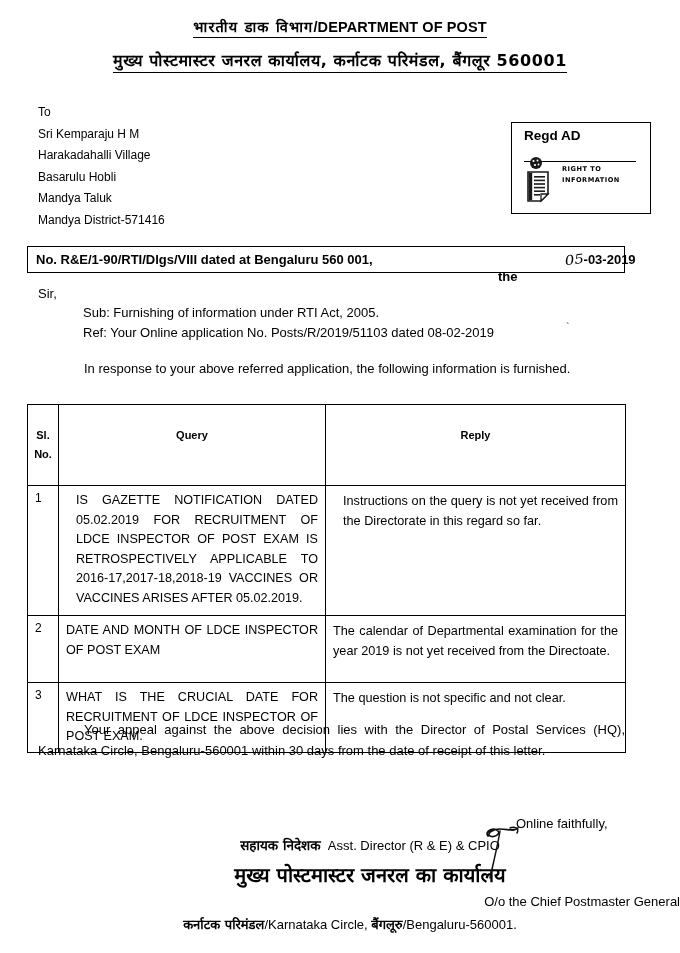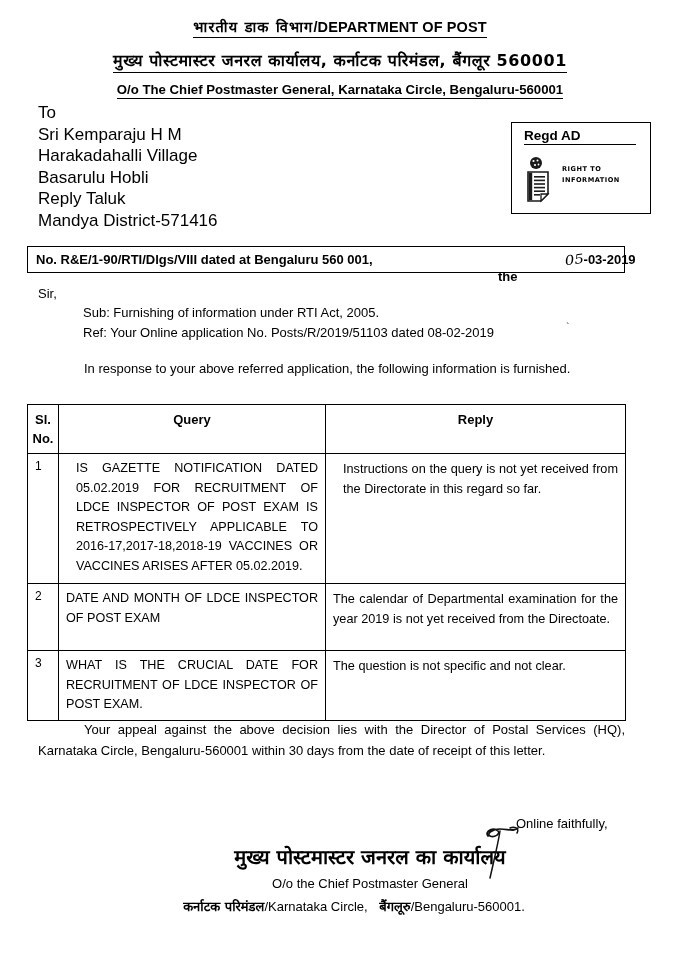"O/o The Chief Postmaster General," div.hdr-line3 { html: <div> <span>O/o The Chief Postmaster General, Karnataka Circle, Bengaluru-560001</span> </div> -> none }
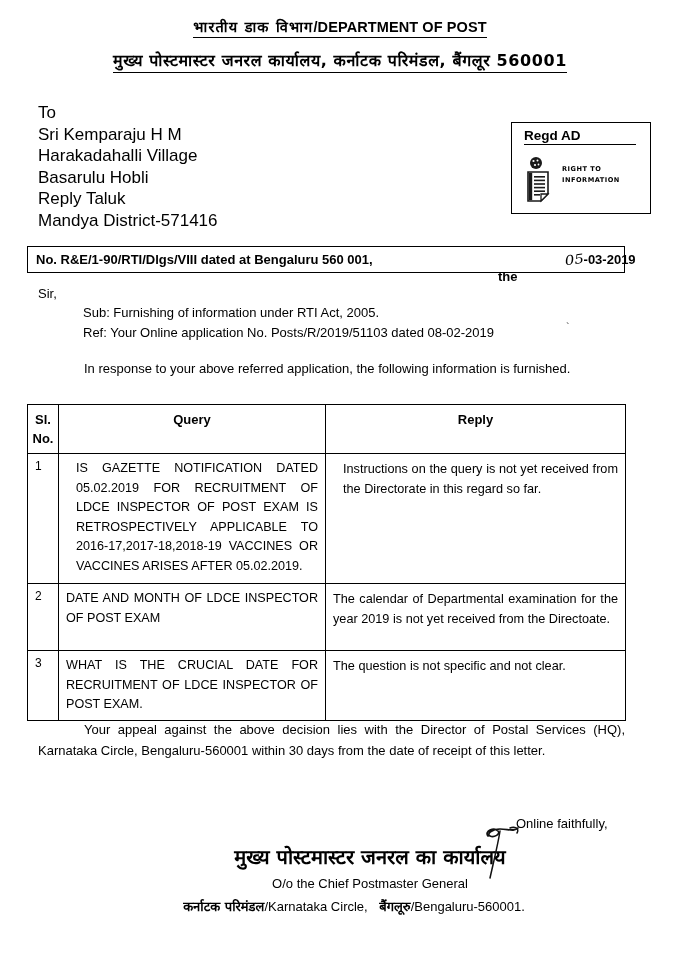"To" .addr { font-size: 17px -> 12px }
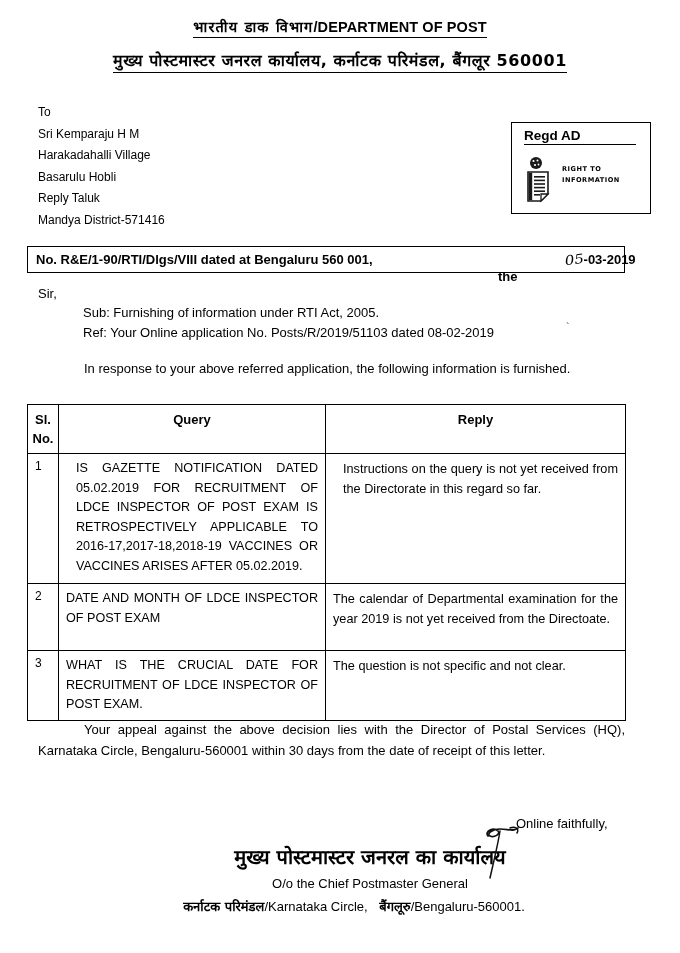"Regd AD" .regd-title { padding-bottom: 1px -> 18px }
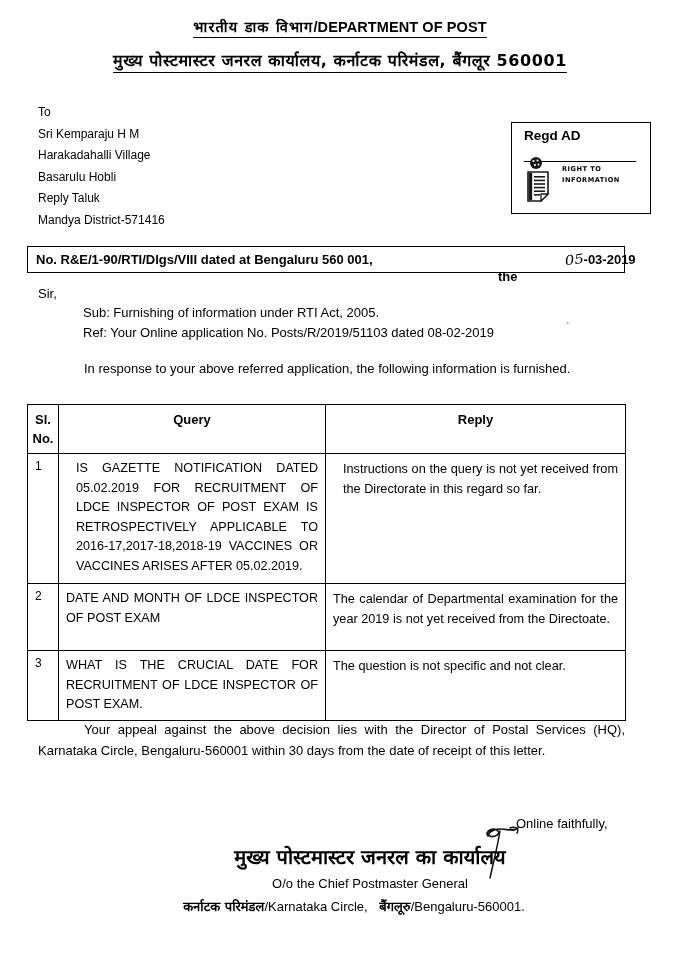"Reply Taluk" div { text: Reply -> Mandya }
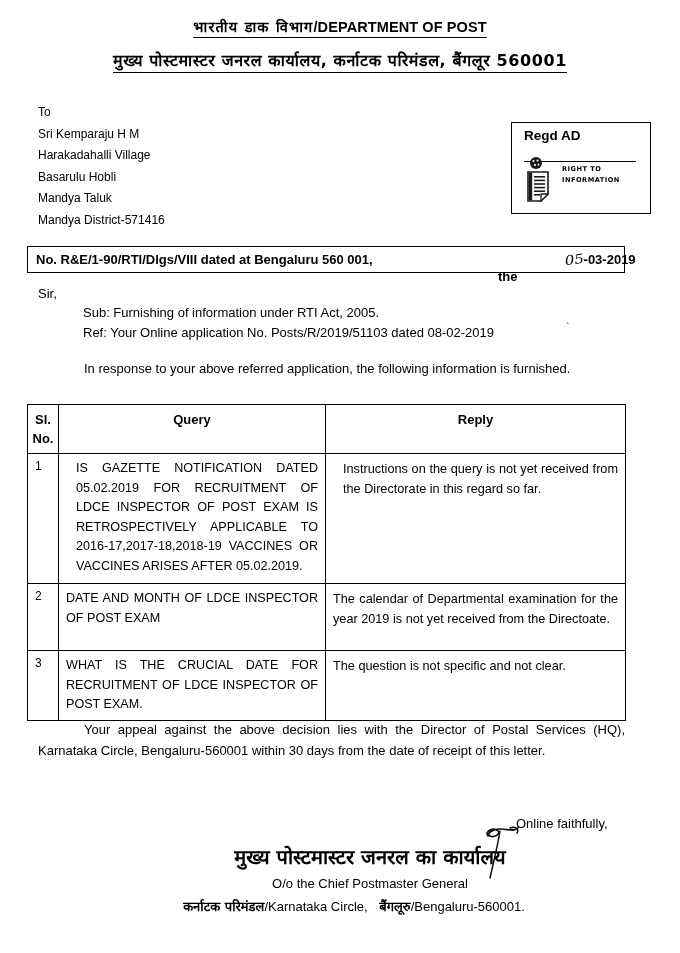"Sl. No." .qa-table th { font-size: 13px -> 11px; padding: 5px 2px -> 21px 2px }
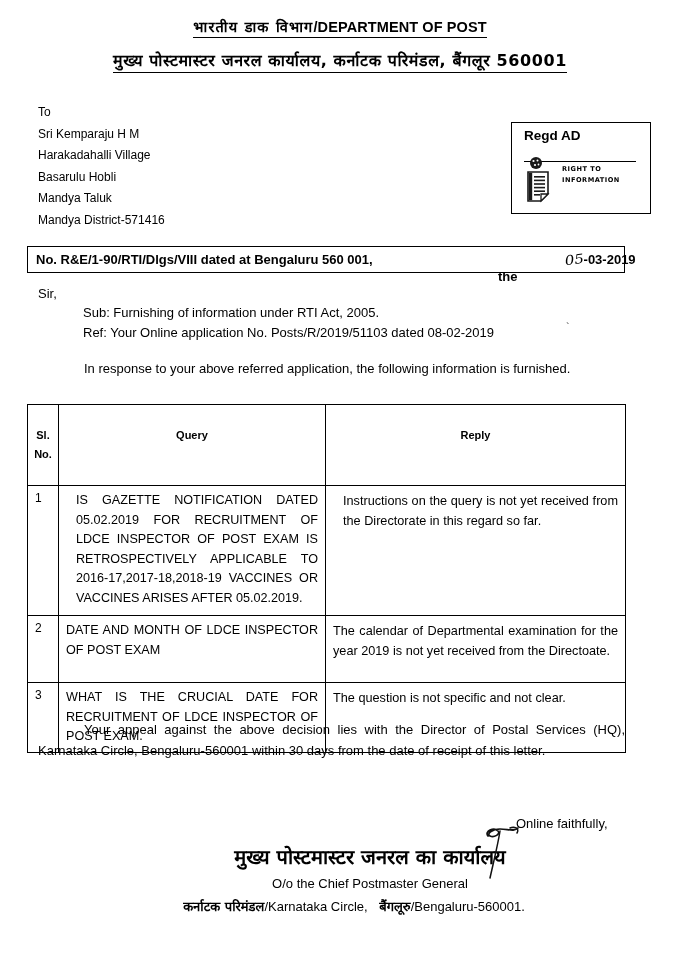"सहायक निदेशक Asst. Director (R" div.sig-l1 { html: none -> <div> <span>सहायक निदेशक</span> &nbsp;<span>Asst. Director (R &amp; E) &amp; CPIO</span> </div> }
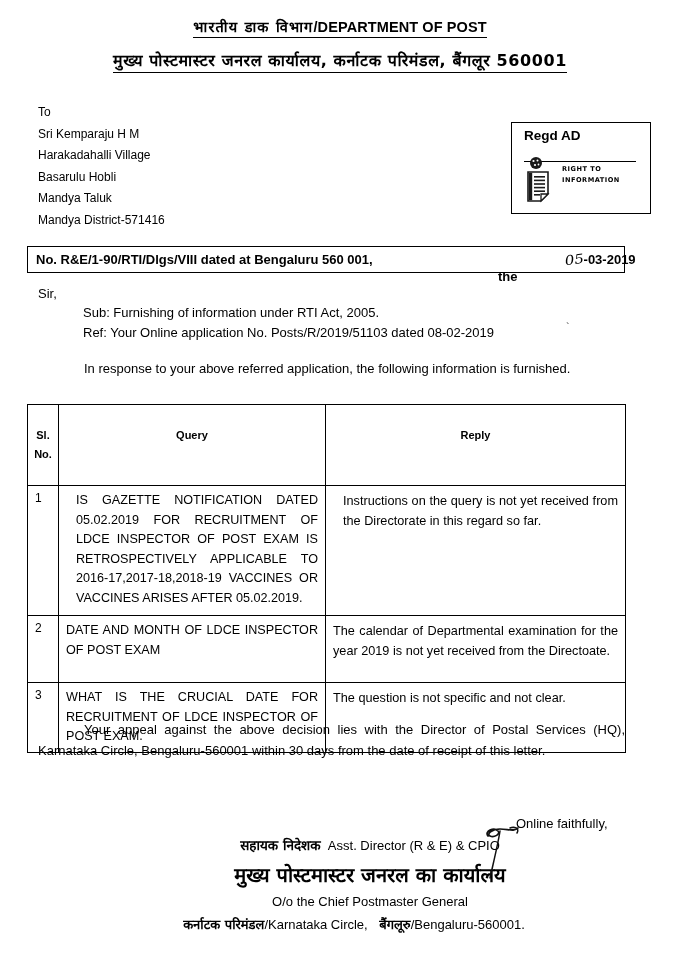"O/o the Chief Postmaster General" .sig-l3 { text-align: none -> right }
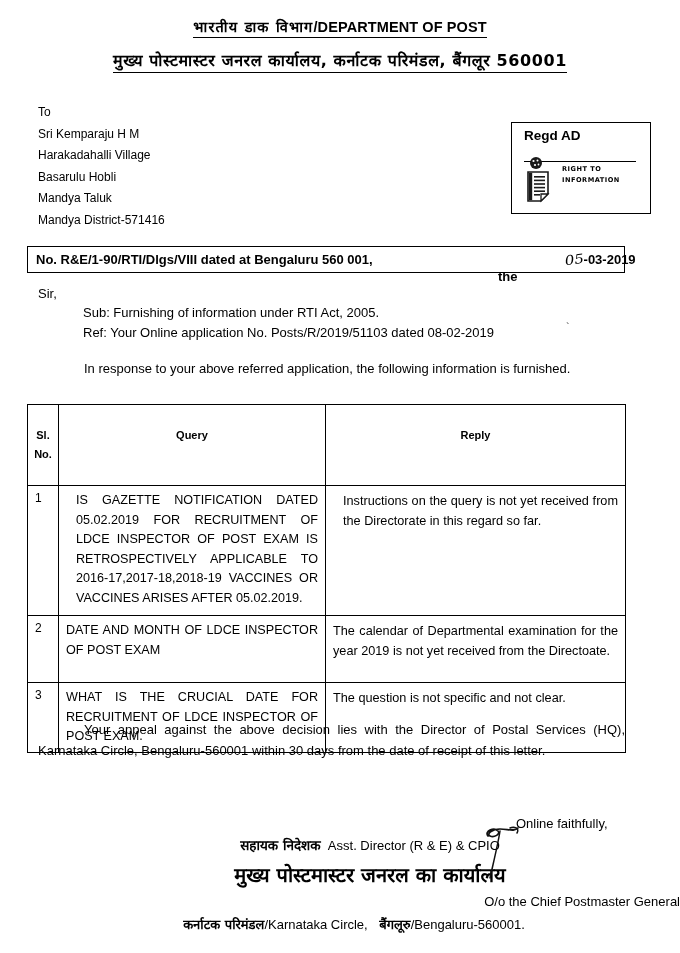"कर्नाटक परिमंडल" .sig-l4 .dev, .sig-l2 .dev { margin-left: 8px -> none }
